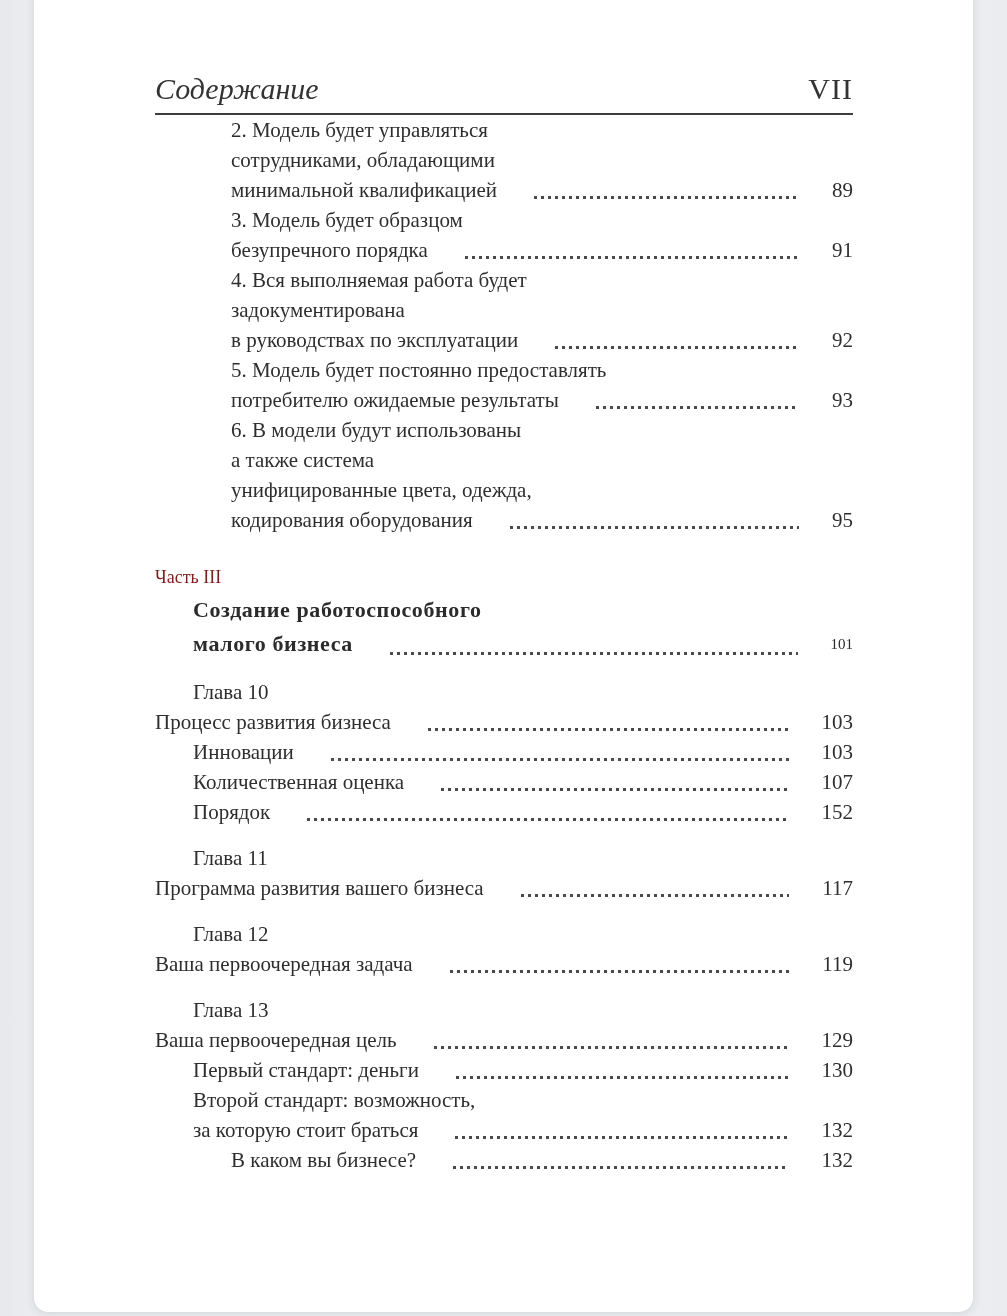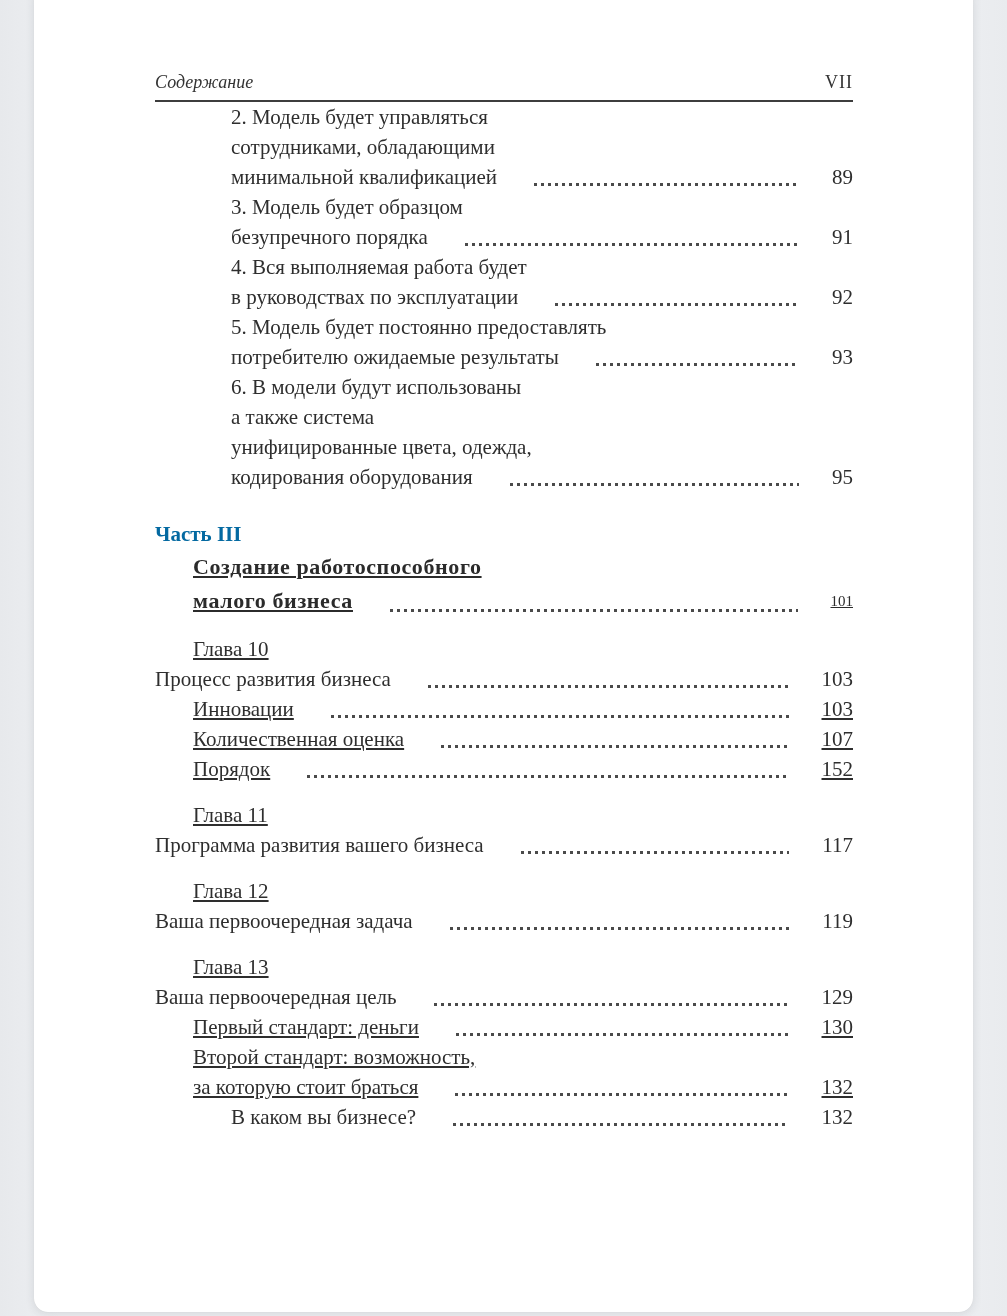"Содержание" .header-row { font-size: 18px -> 30px }
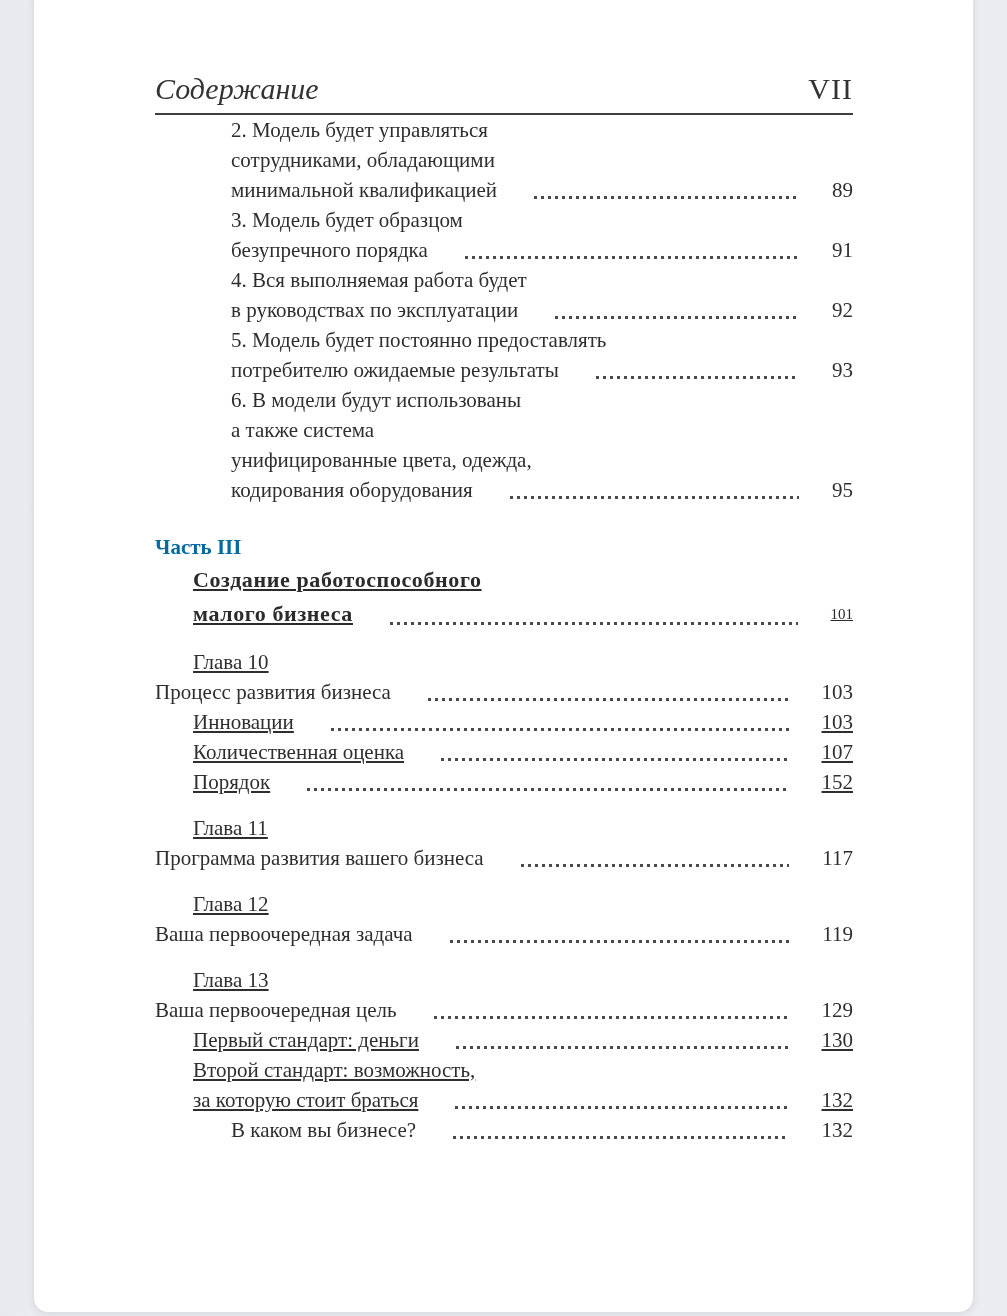"задокументирована" div.wrap-line { html: none -> <div>задокументирована</div> }
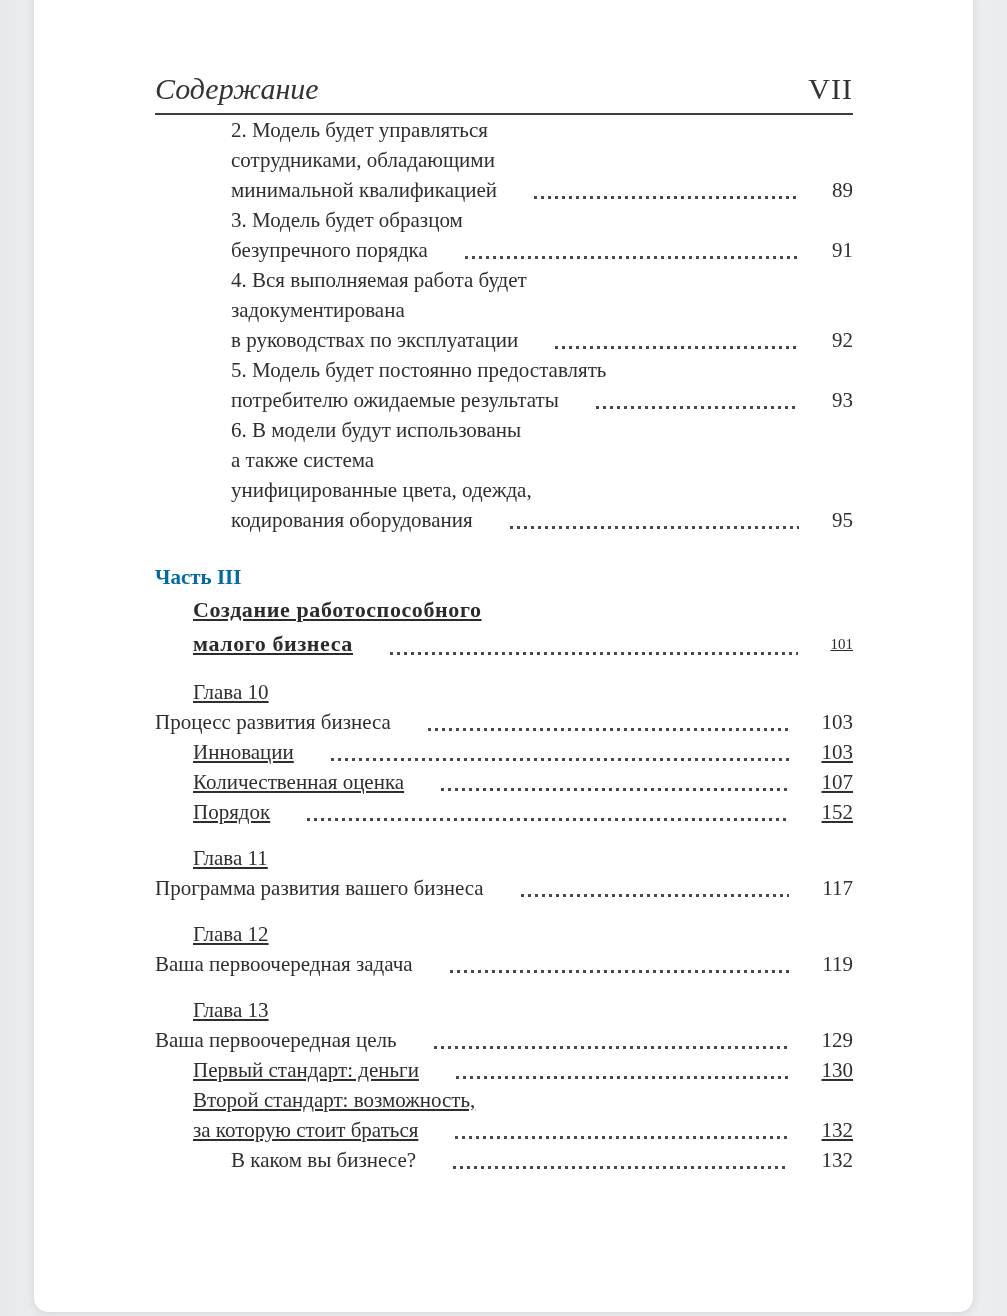"Часть III" .part-label { color: #0369a1 -> #7f1d1d; font-size: 21px -> 18px; font-weight: bold -> normal }
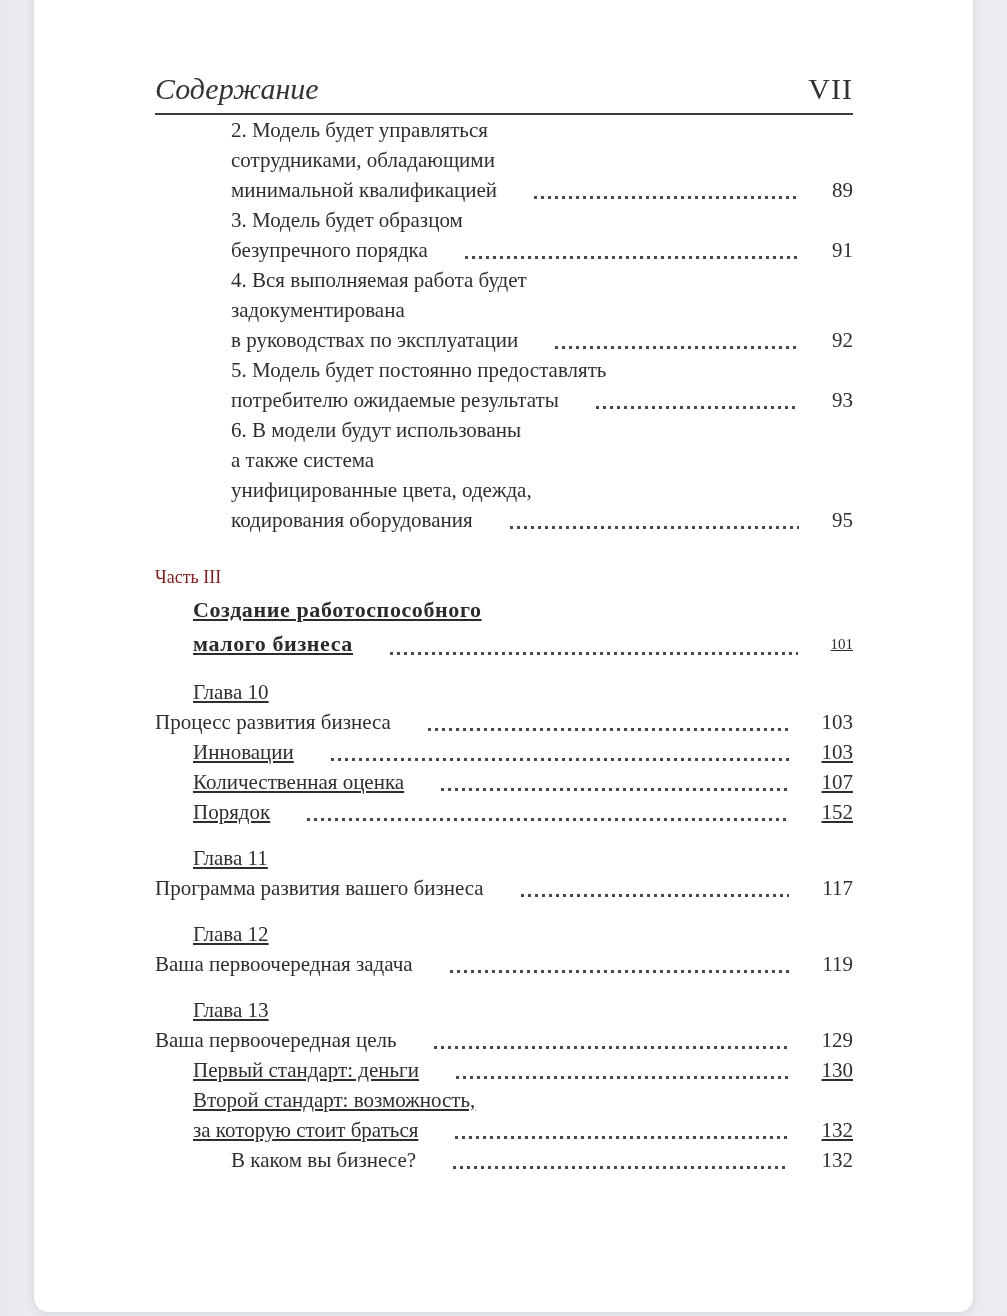"Создание работоспособного" .indent-1 { text-decoration: underline -> none }
